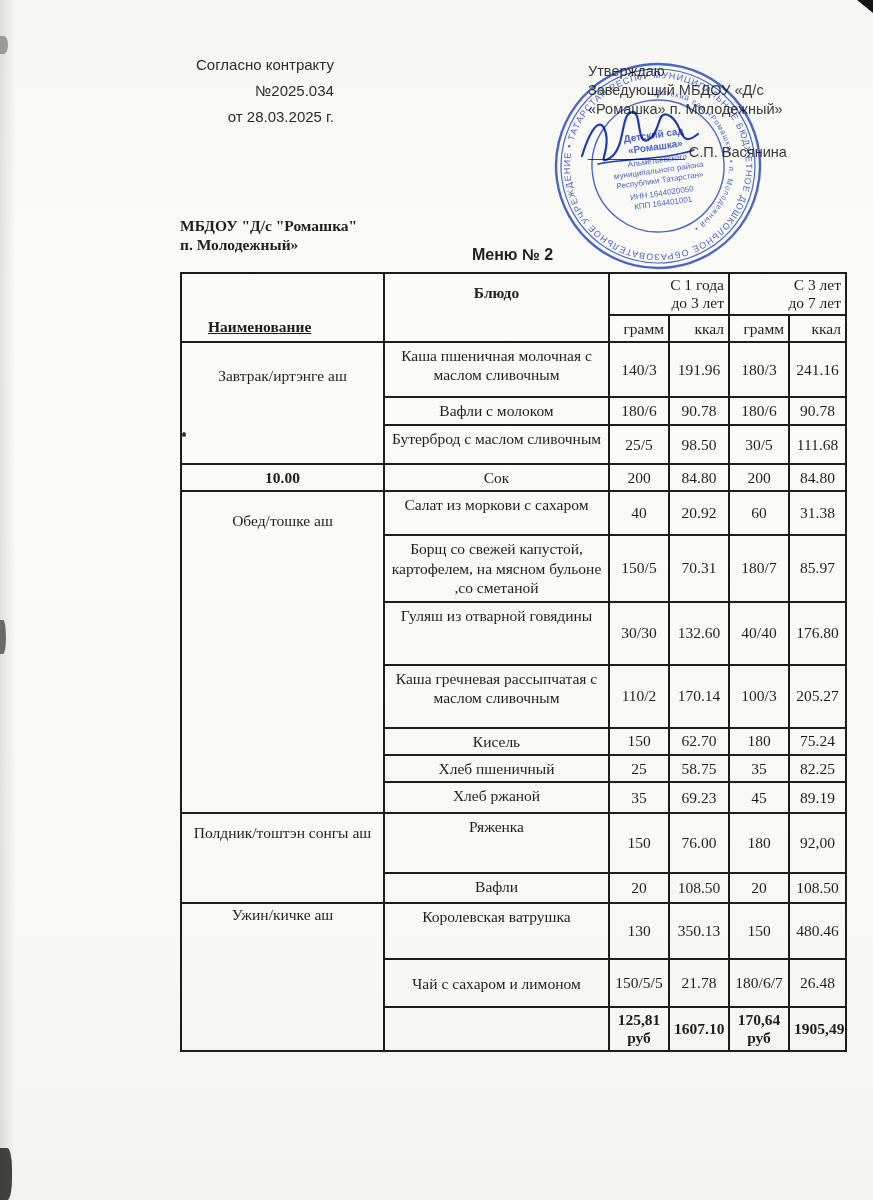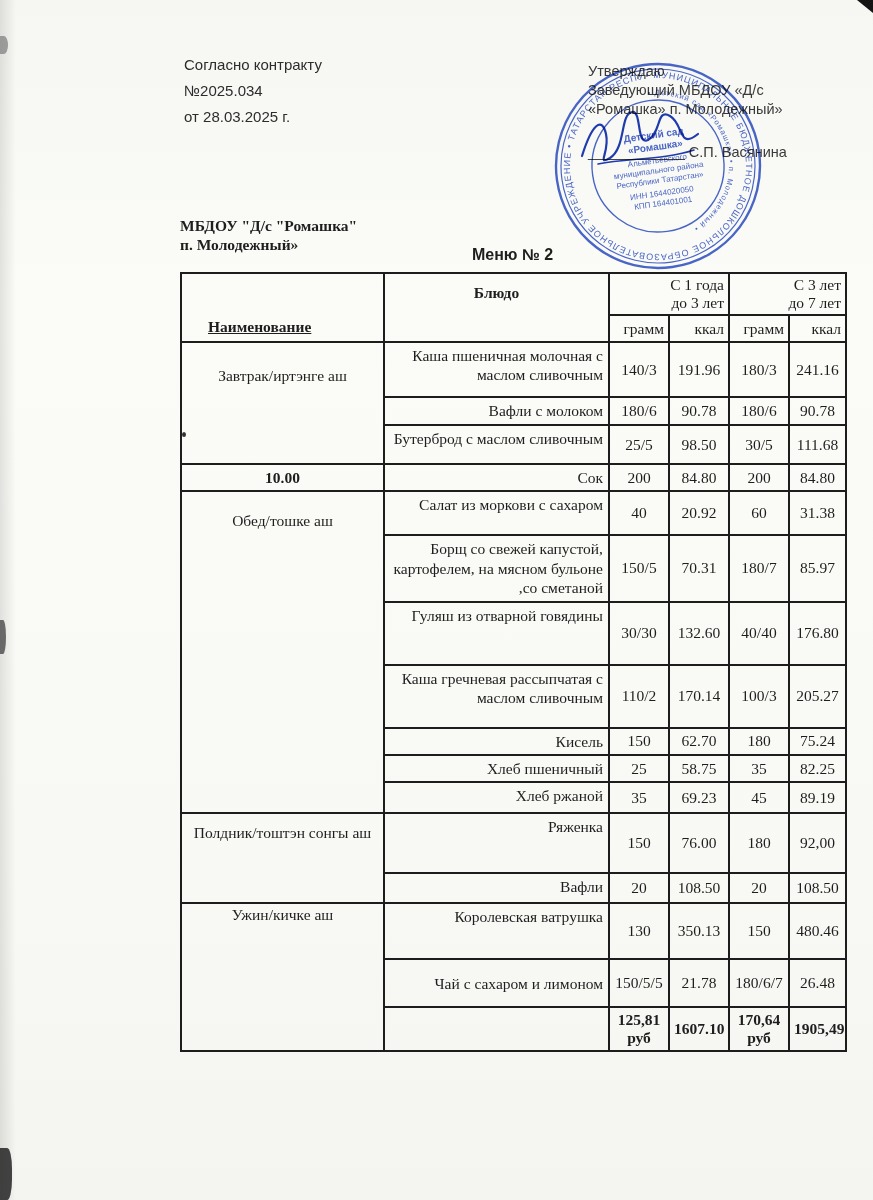"Согласно контракту" .contract { left: 184px -> 196px; text-align: none -> right }
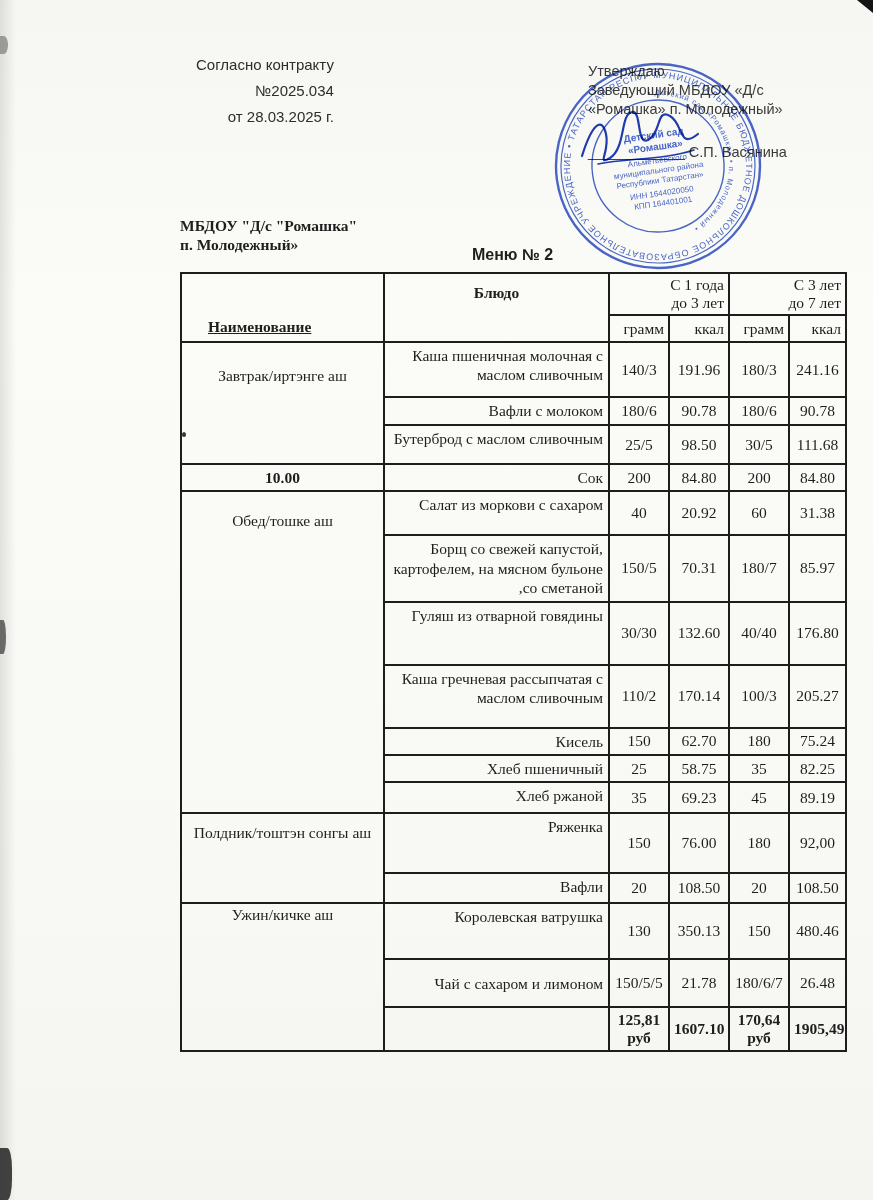"Каша пшеничная молочная с маслом" .dish { text-align: right -> center }
